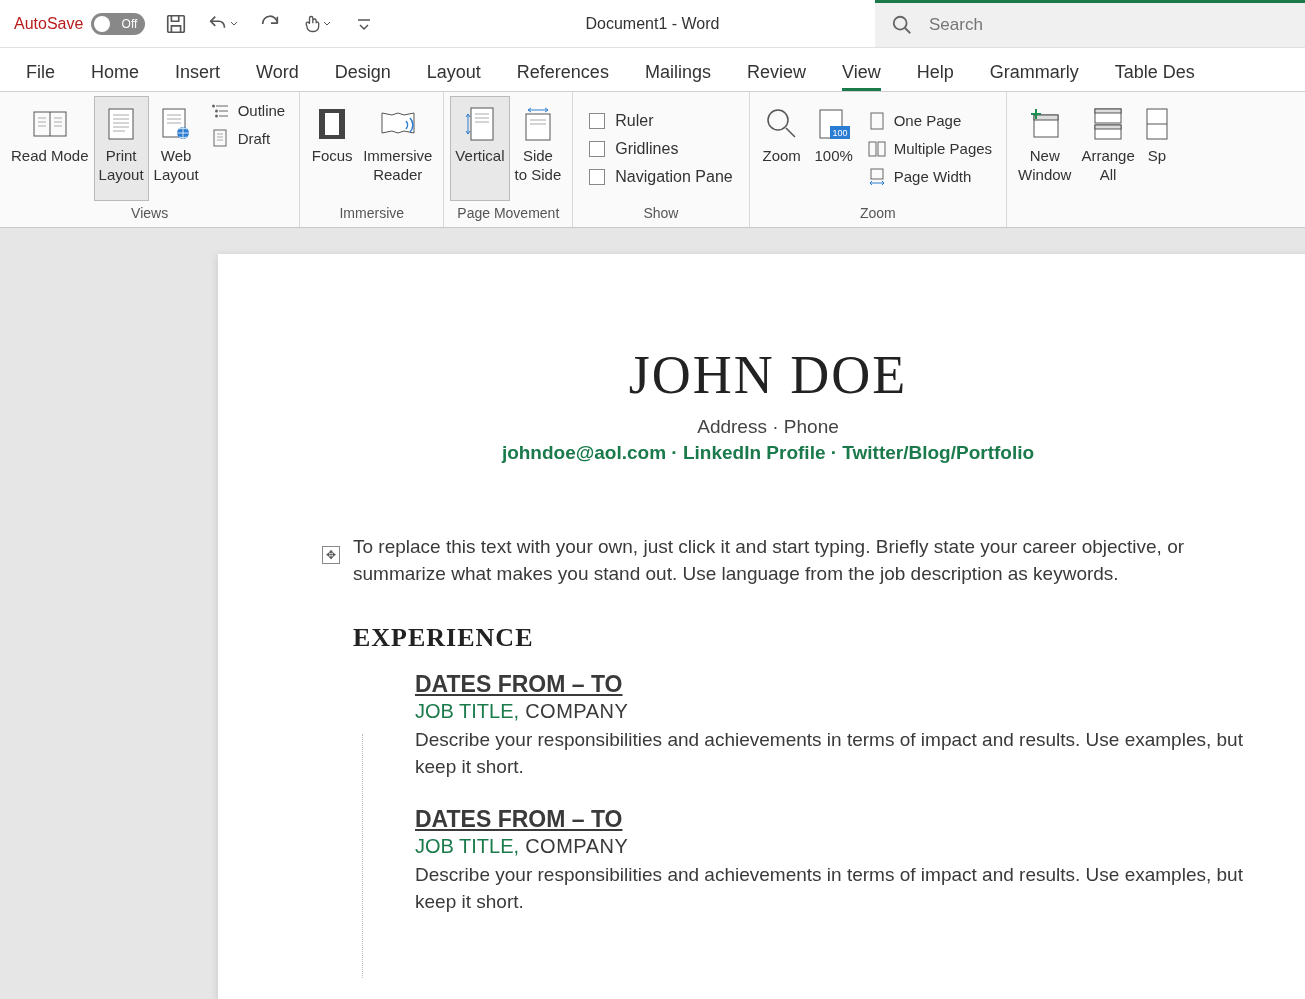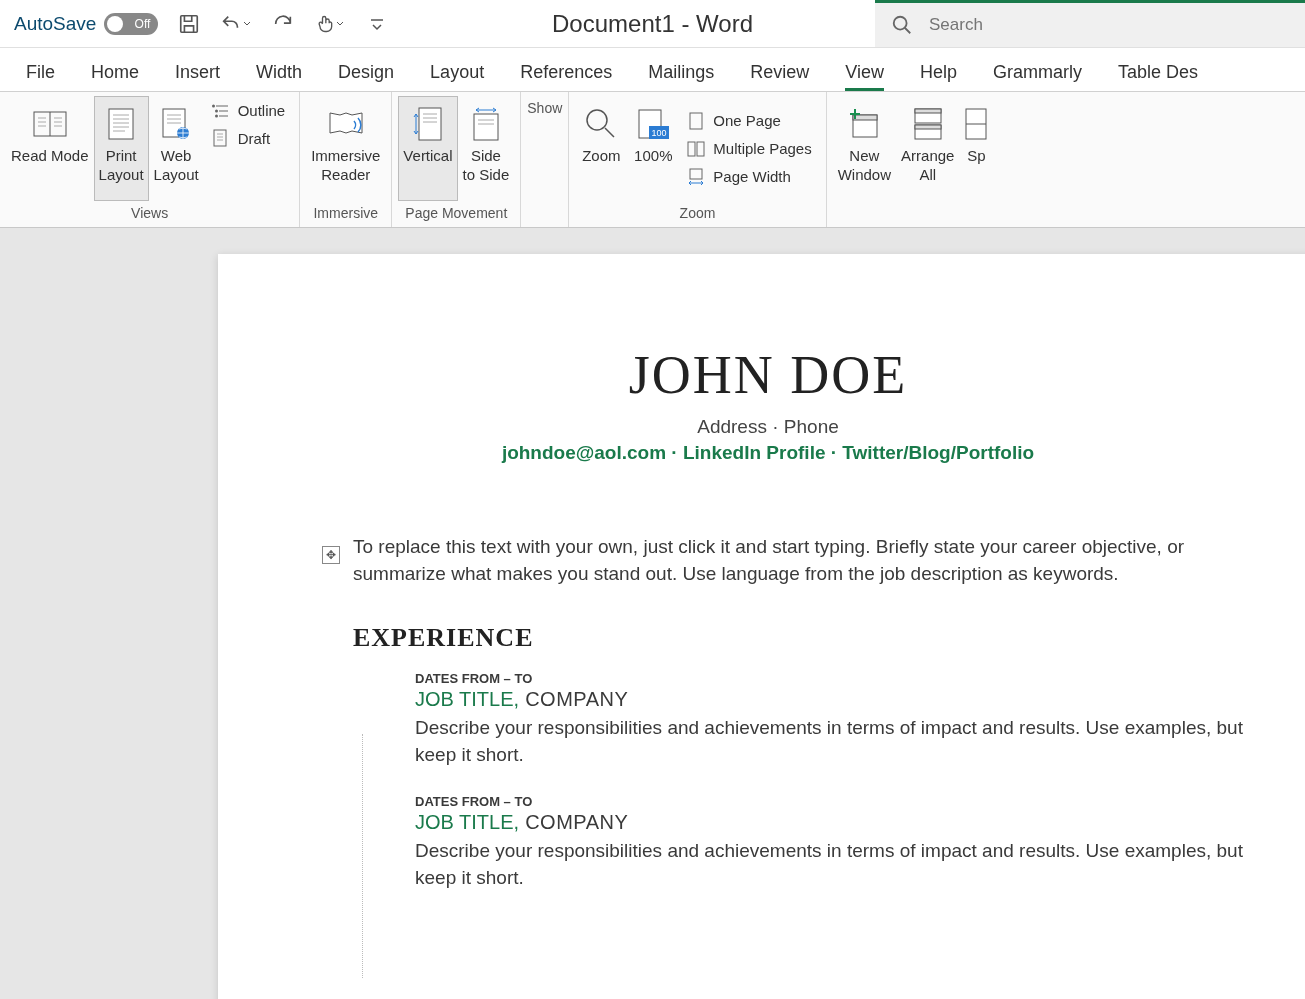"AutoSave" .autosave-label { color: #0c4a6e -> #b91c1c; font-size: 19px -> 16px }
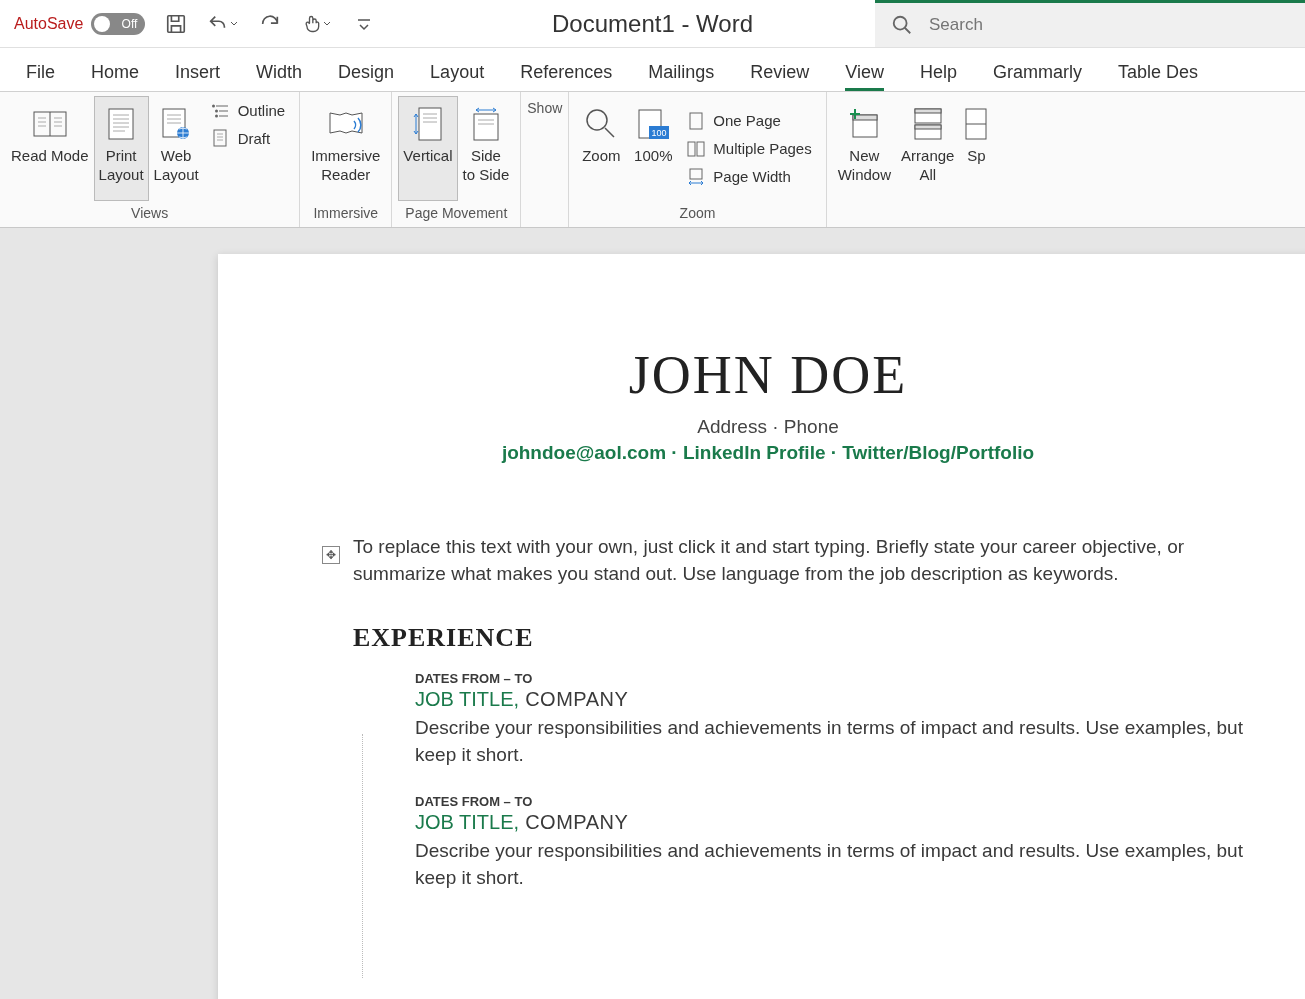"Document1 - Word" .doc-title { font-size: 24px -> 16px }
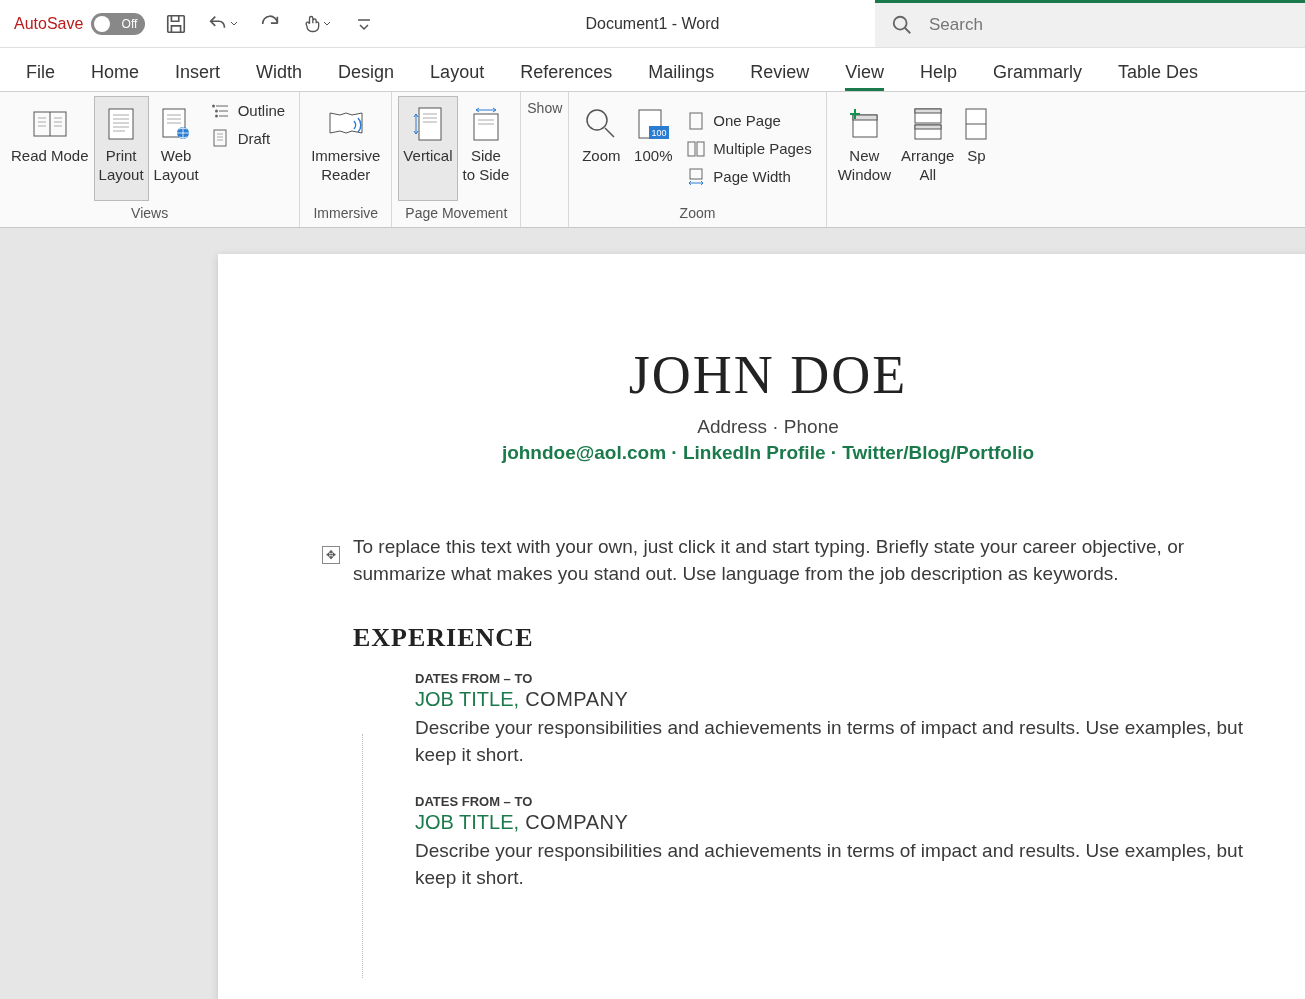"Width" div.tab { text: Width -> Word }
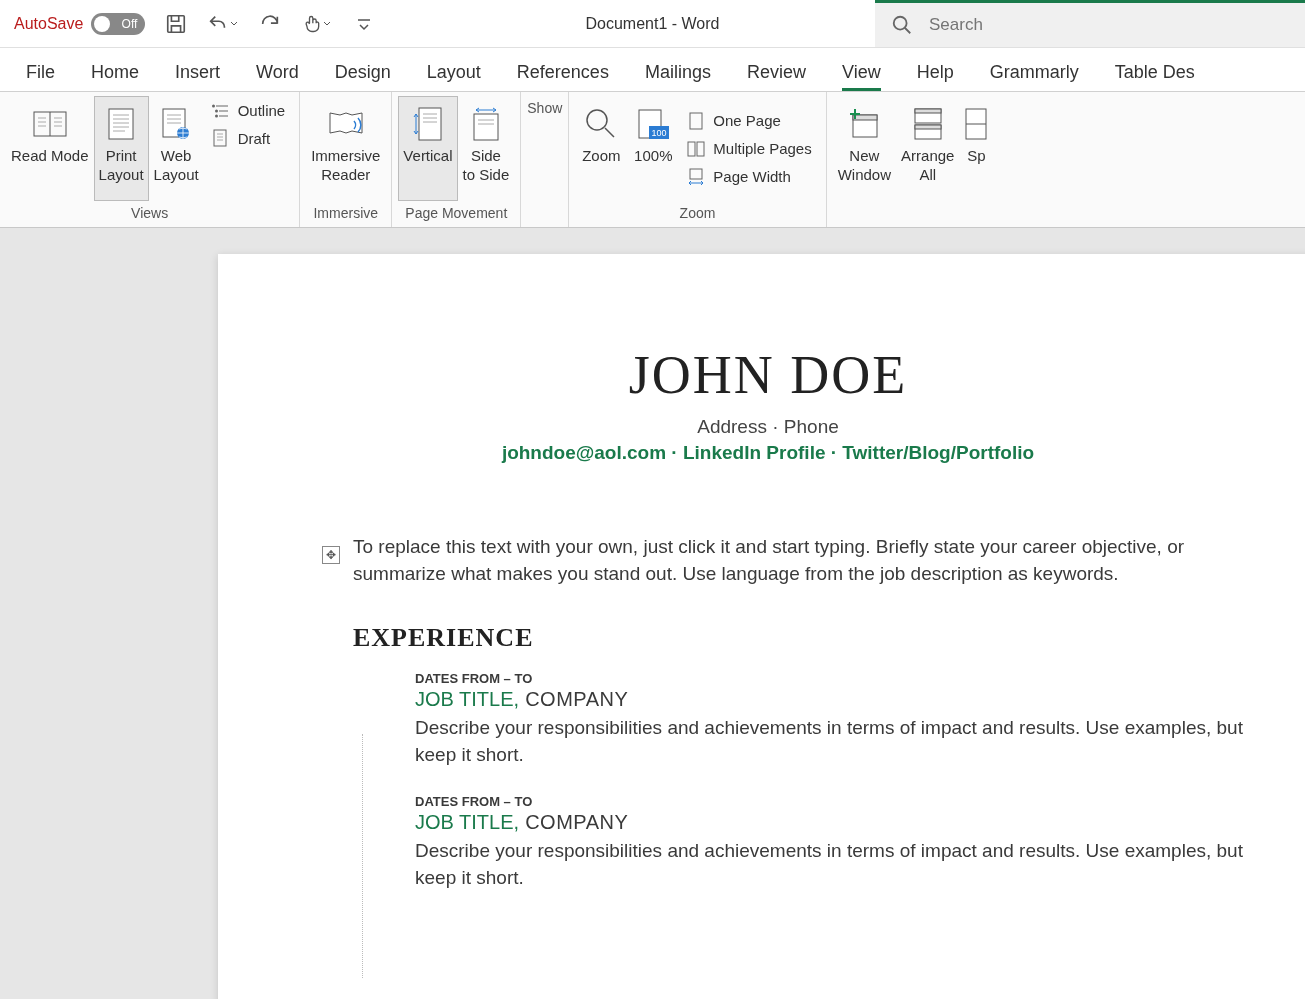"Ruler" div.group-row { html: none -> <div> <div> <div> <div></div> <span>Ruler</span> </div> <div> <div></div> <span>Gridlines</span> </div> <div> <div></div> <span>Navigation Pane</span> </div> </div> </div> }
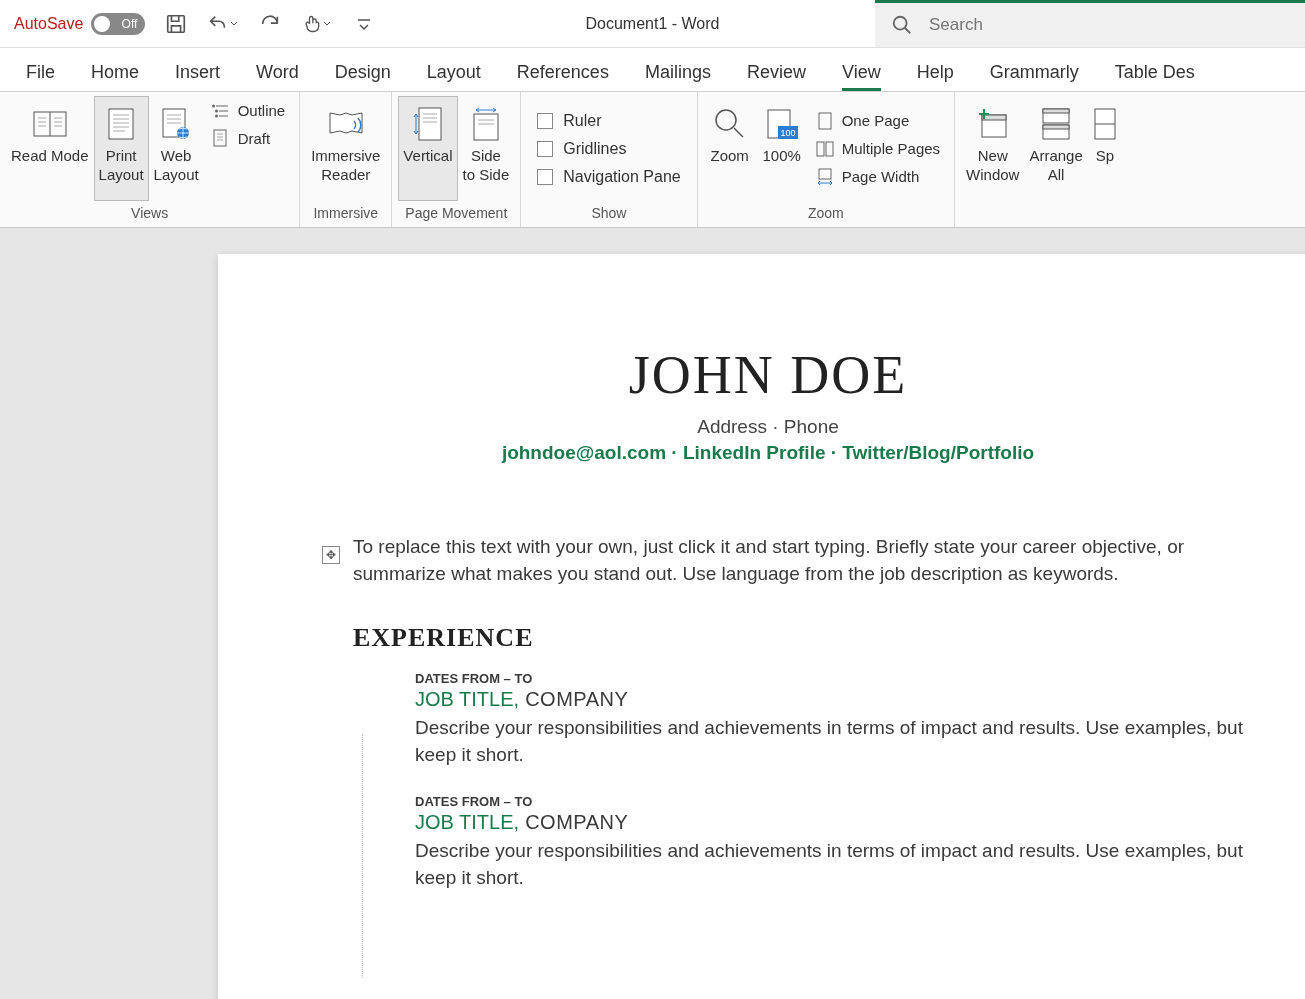"Focus" div.big-btn { html: none -> <div> <div> <svg> <rect></rect> <rect></rect> </svg> </div> <div>Focus</div> </div> }
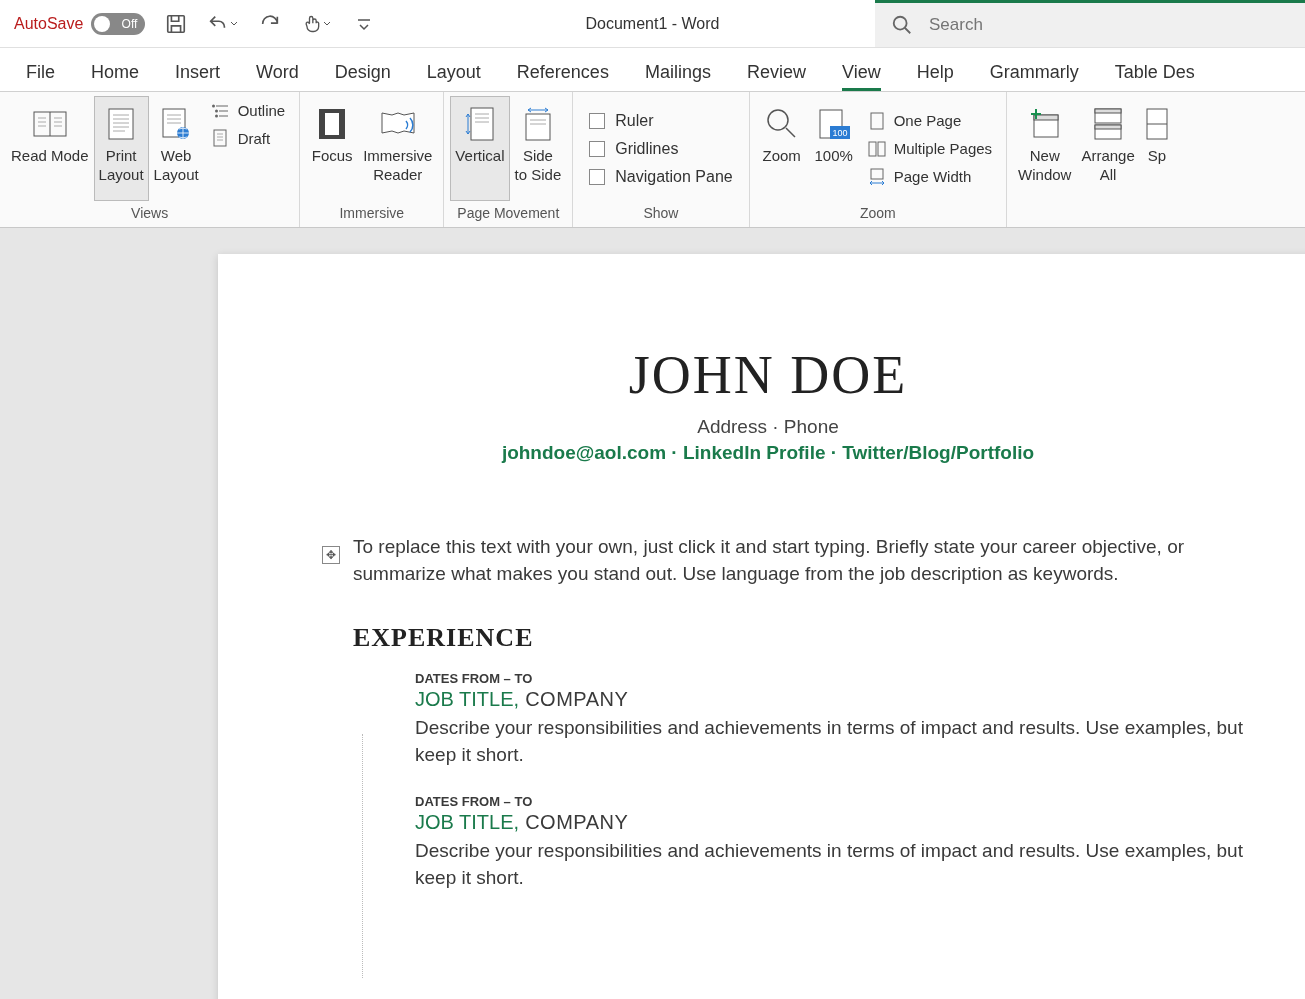"DATES FROM – TO" .exp-dates { font-size: 13px -> 23px; text-decoration: none -> underline }
